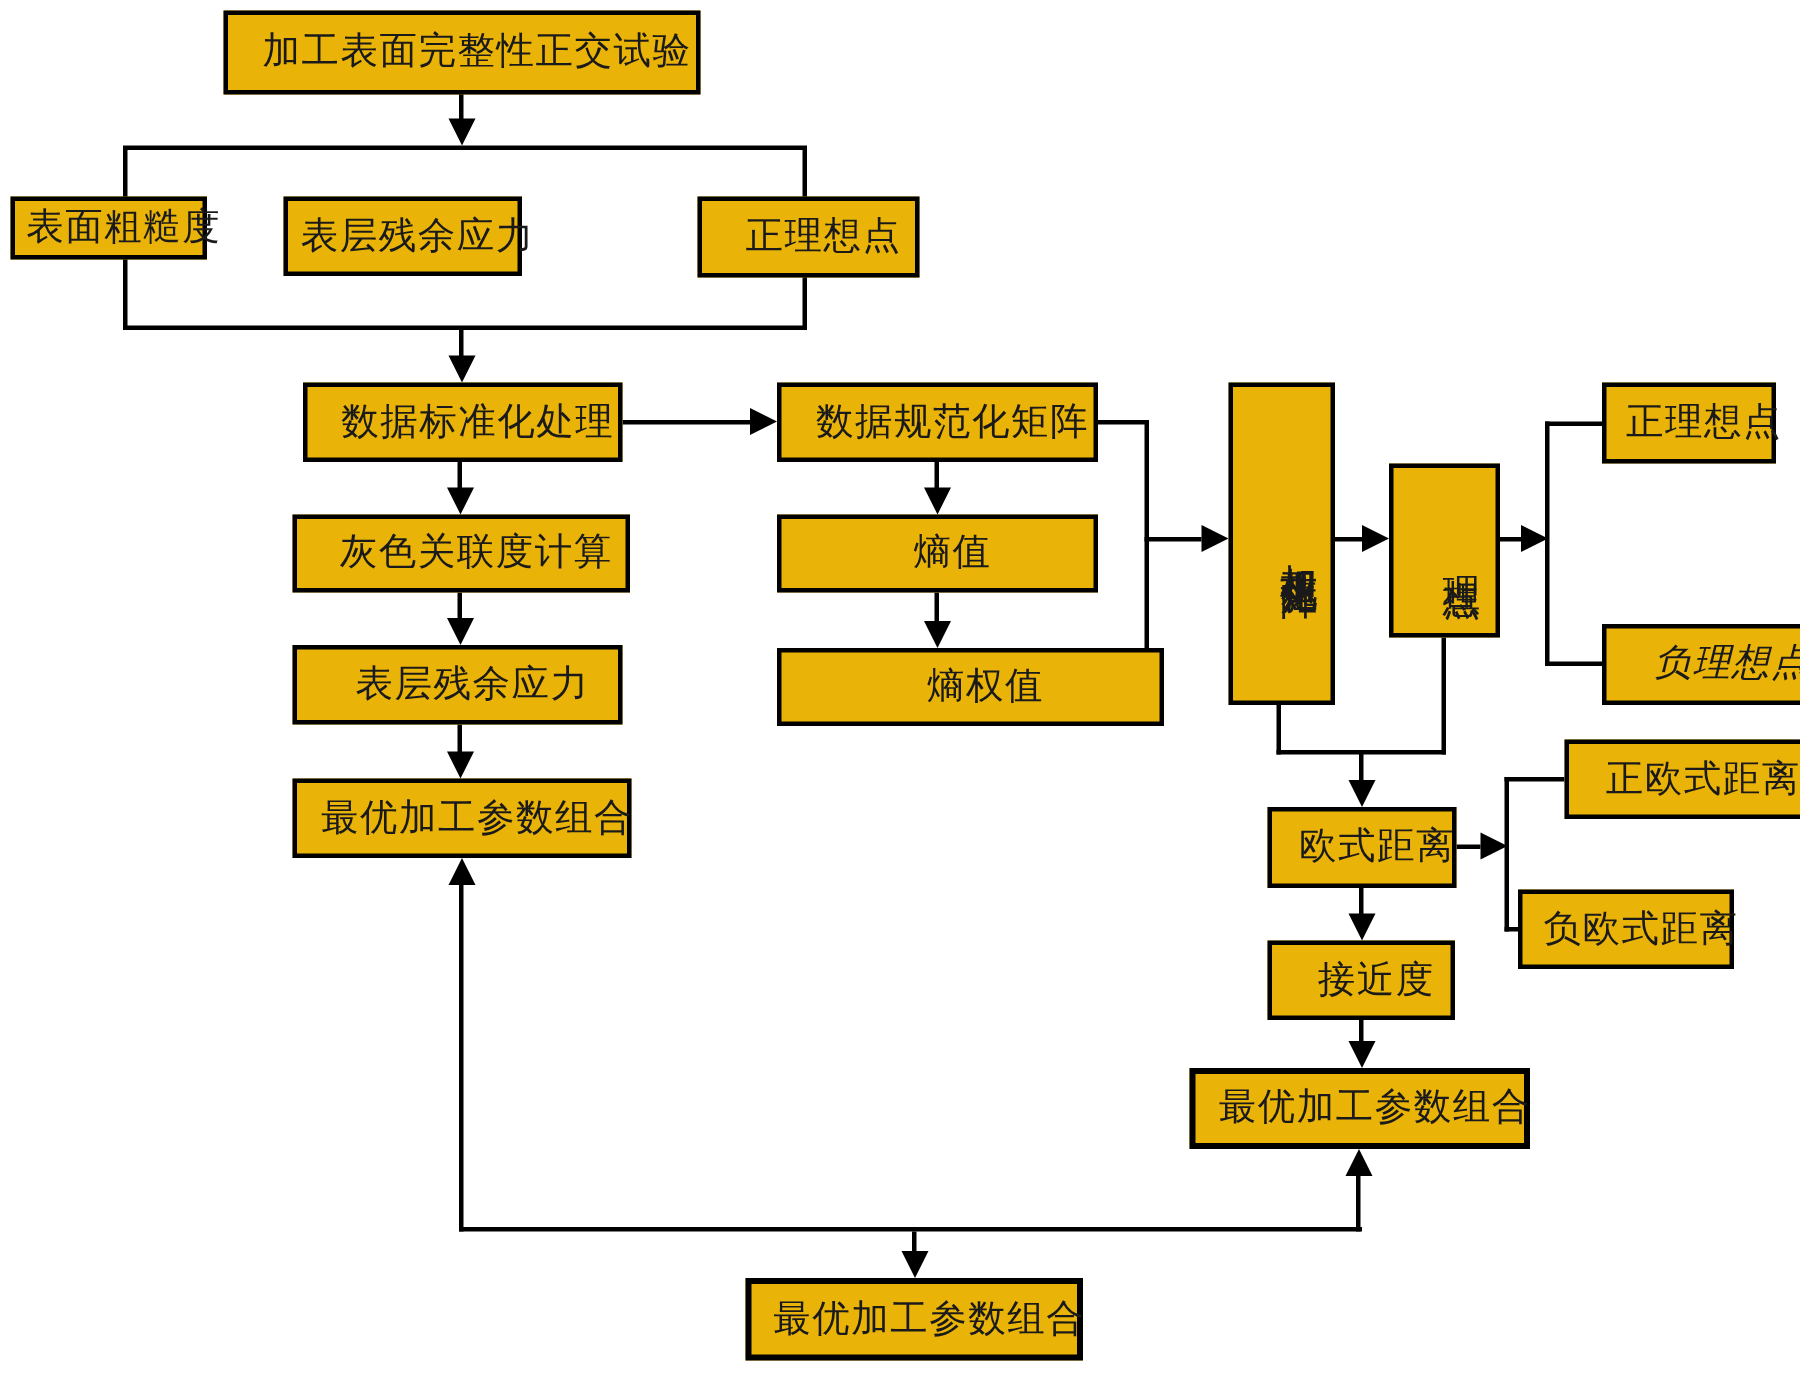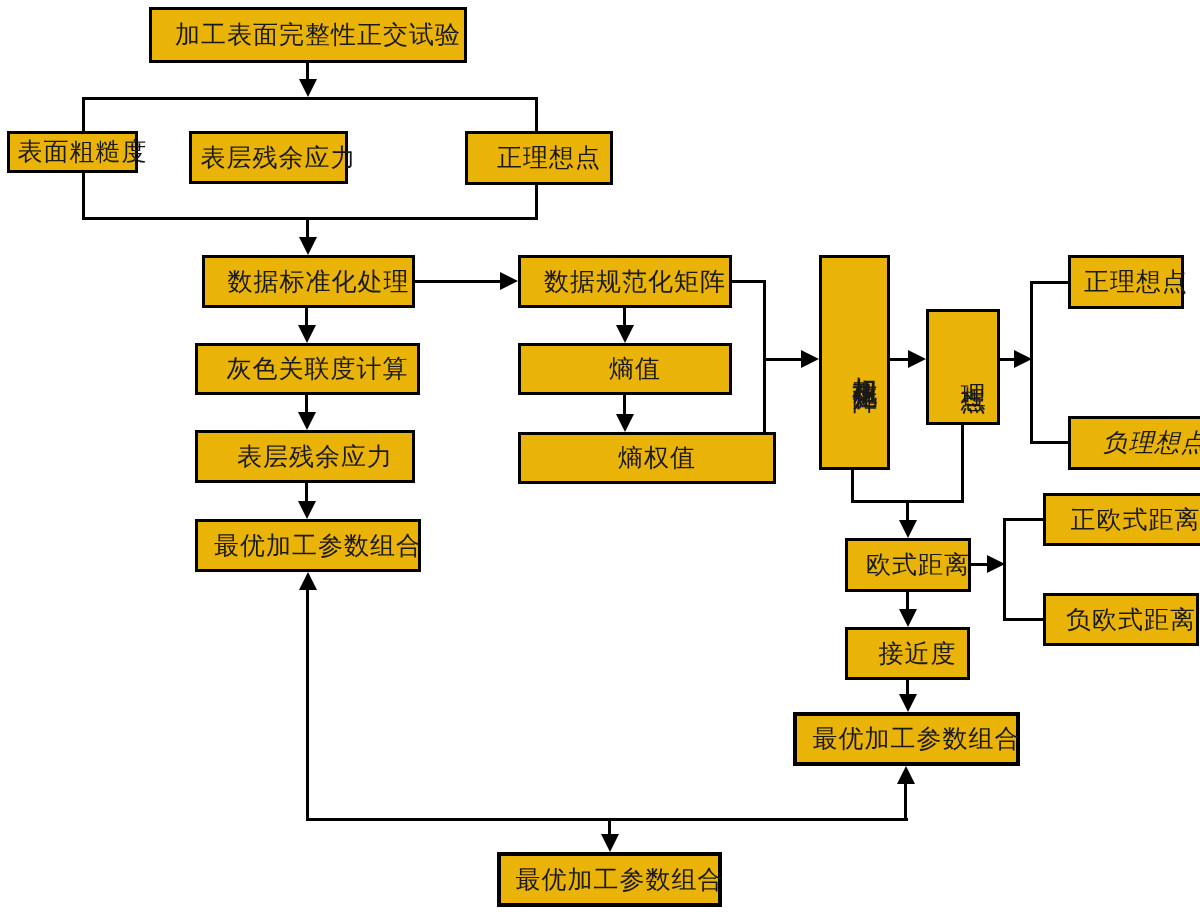"负欧式距离" div.box { left: 1043px -> 1012px; width: 156px -> 144px }
